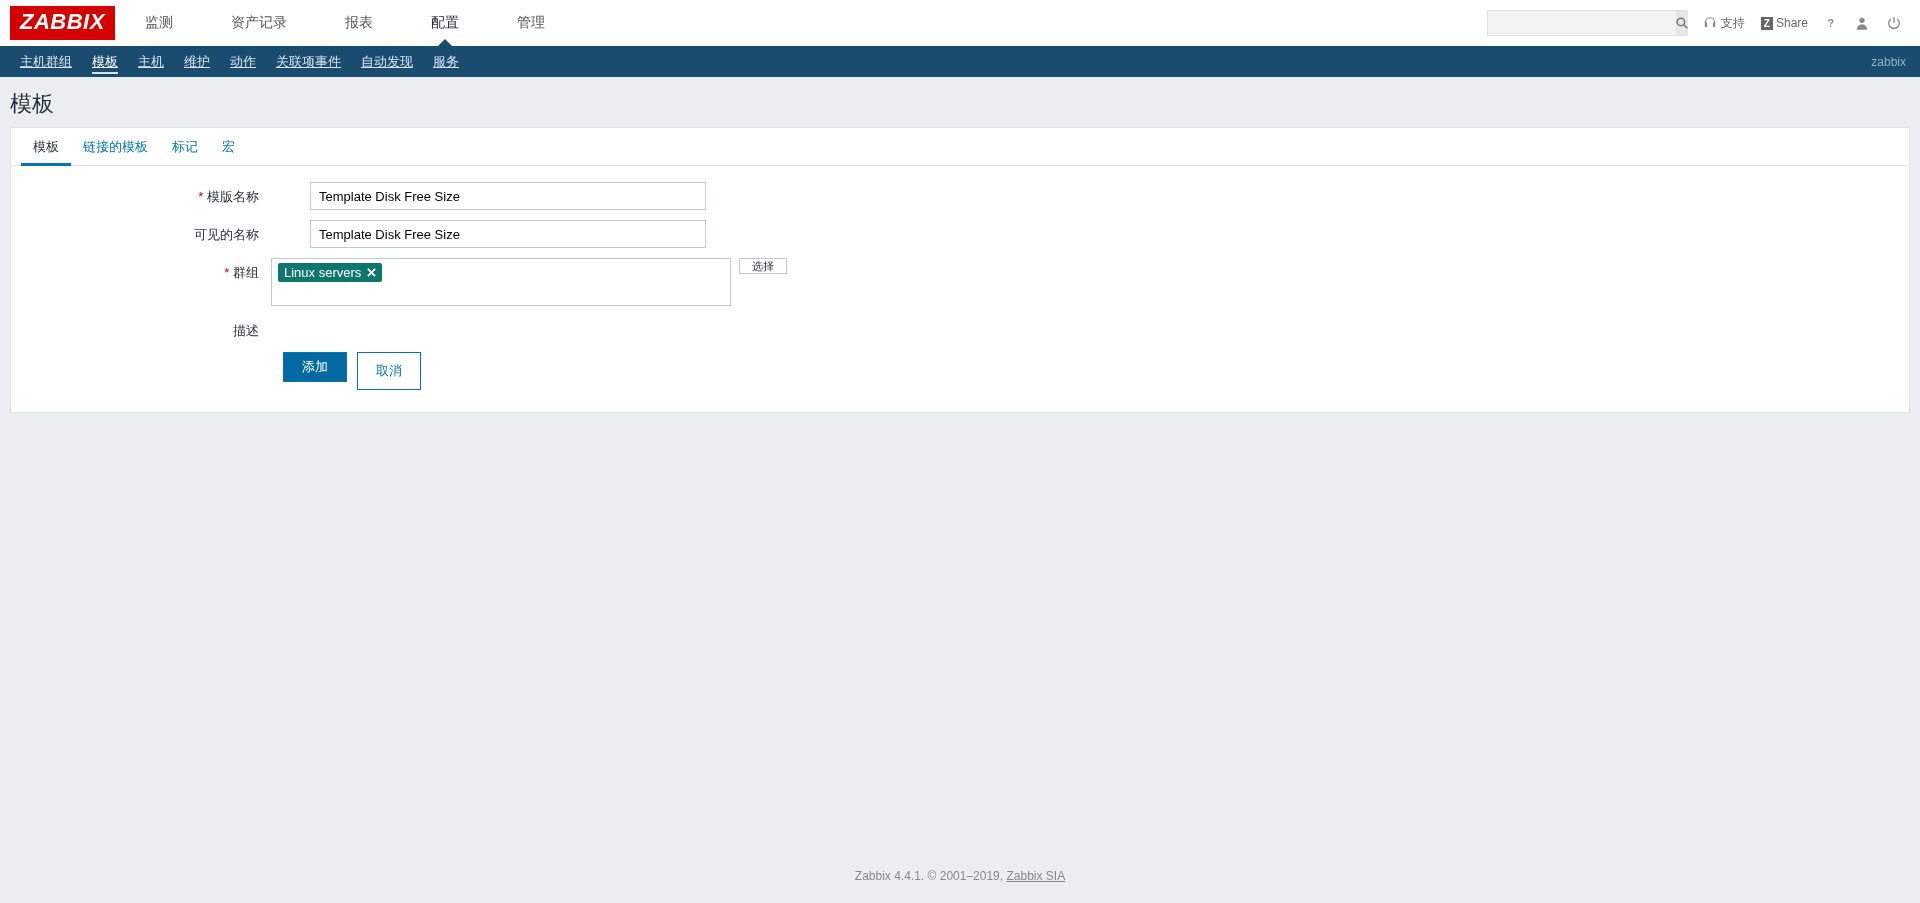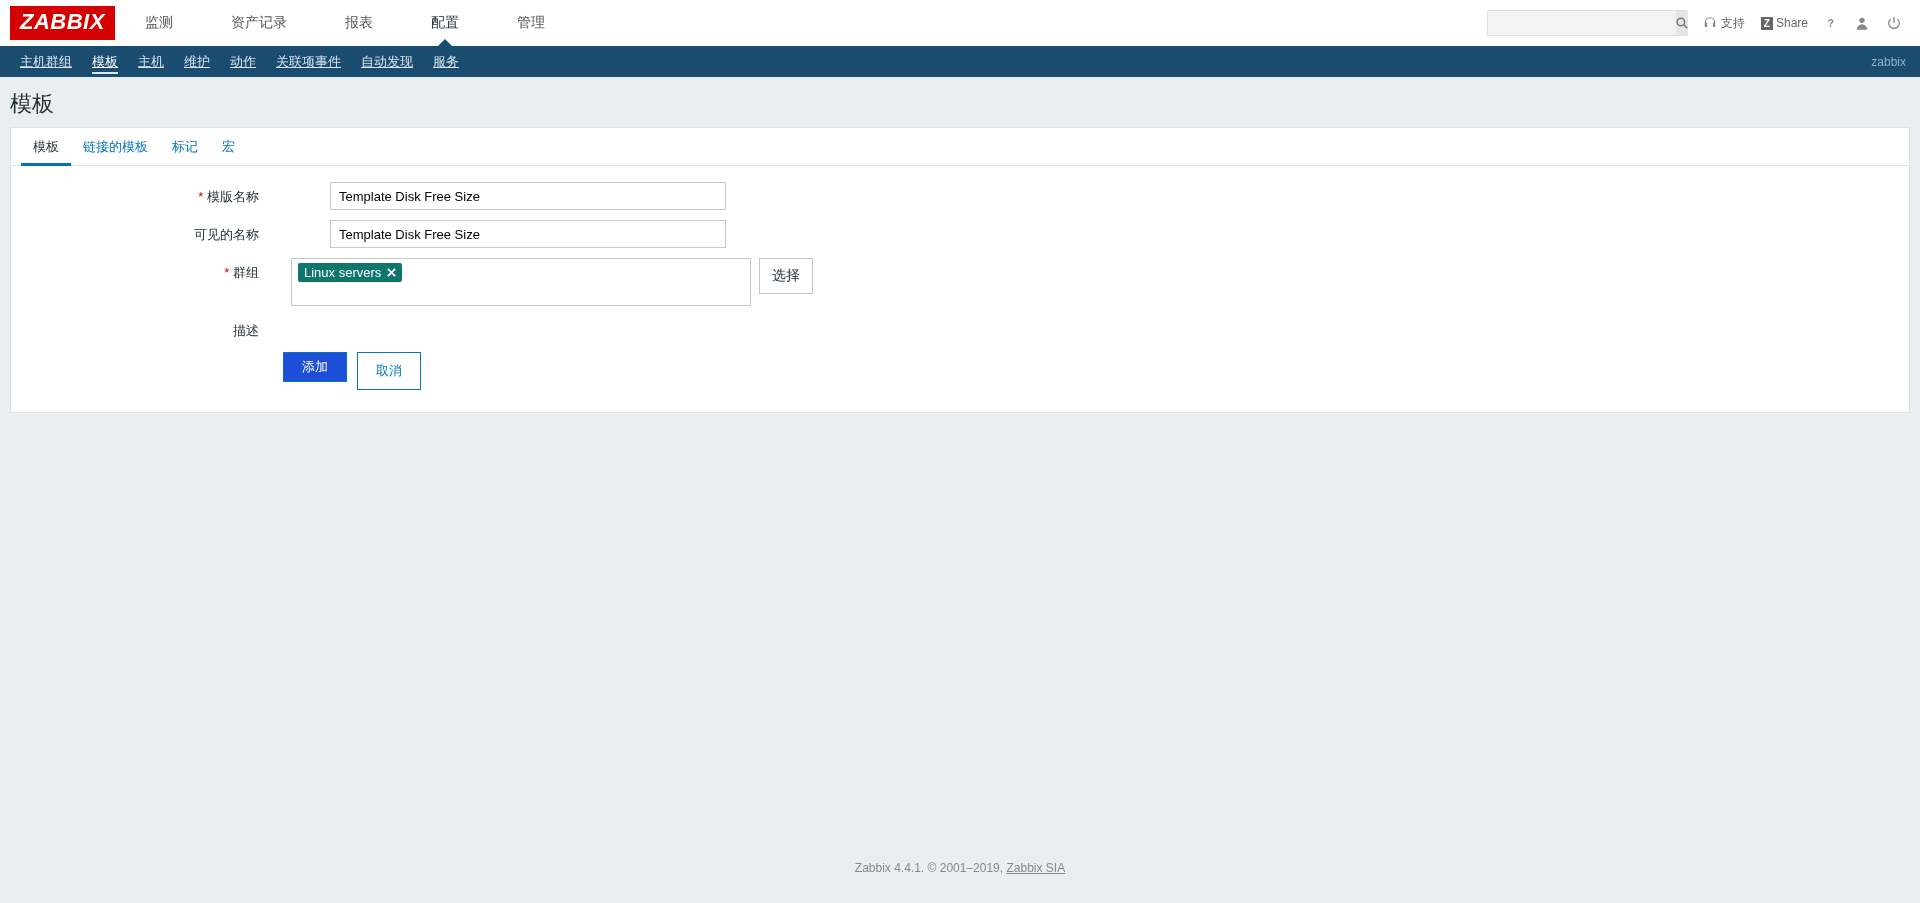"模版名称" .form-row { gap: 20px -> none }
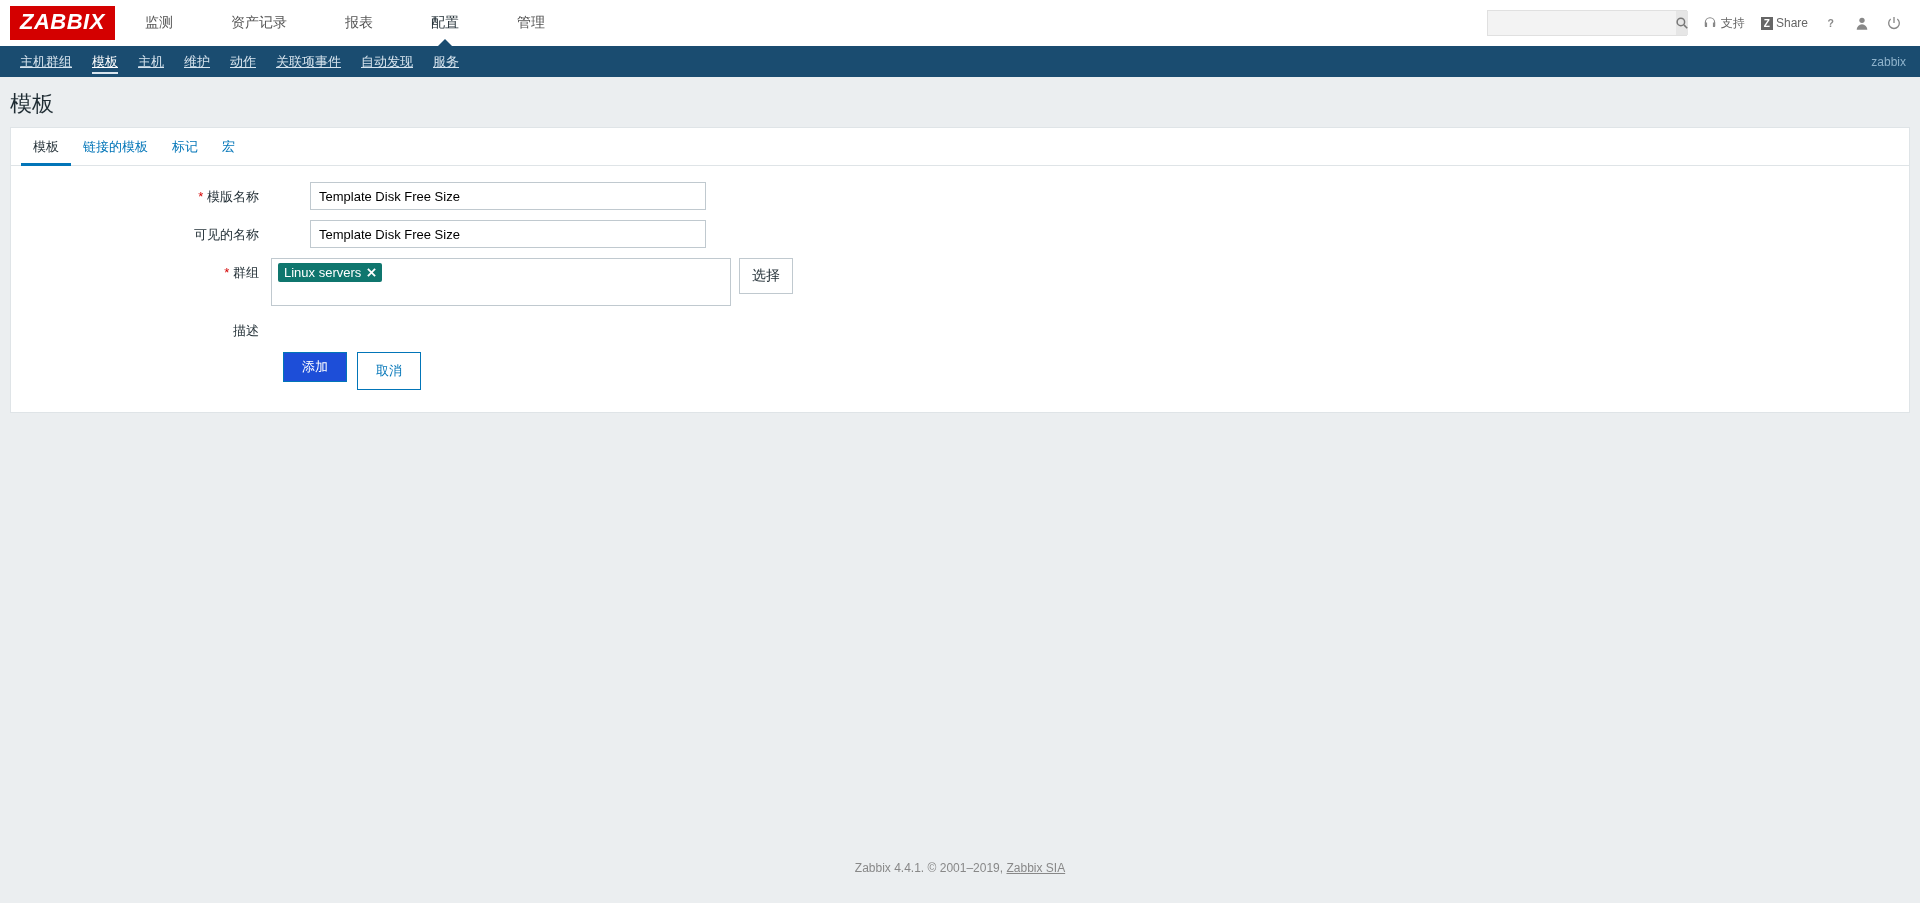"选择" .btn-small { font-size: 14px -> 11px; height: 36px -> 16px }
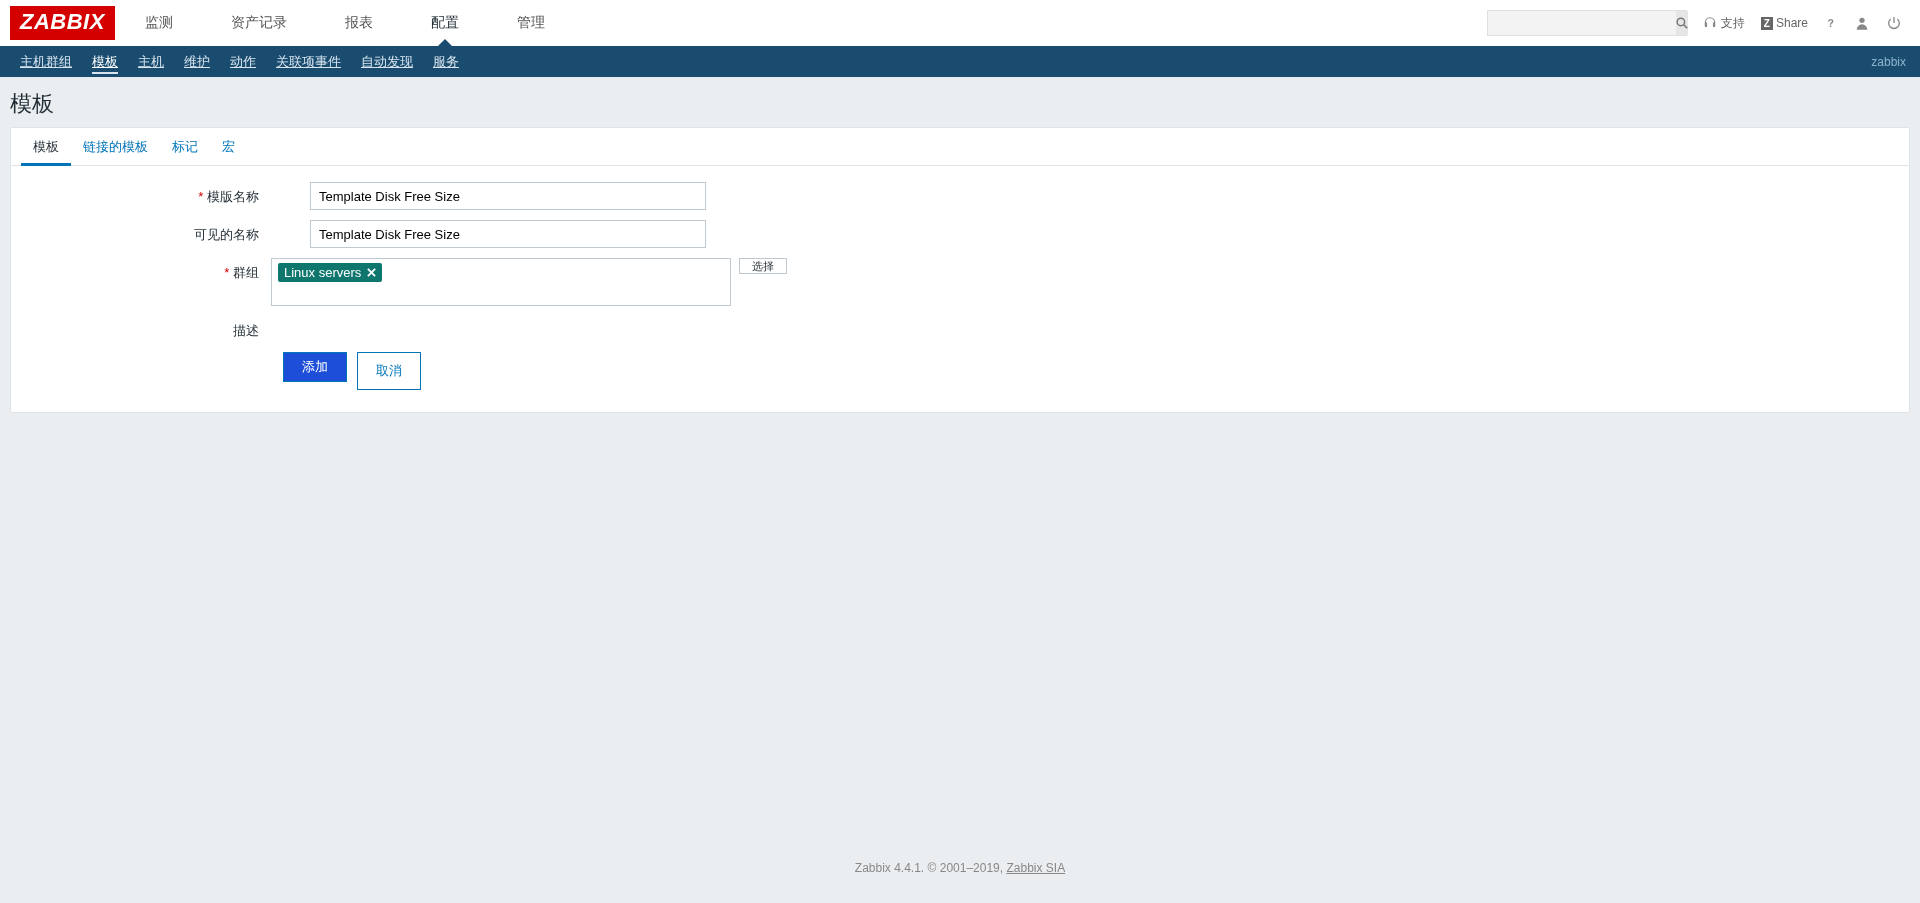"添加" .btn-primary { background: #1d4ed8 -> #0369a1 }
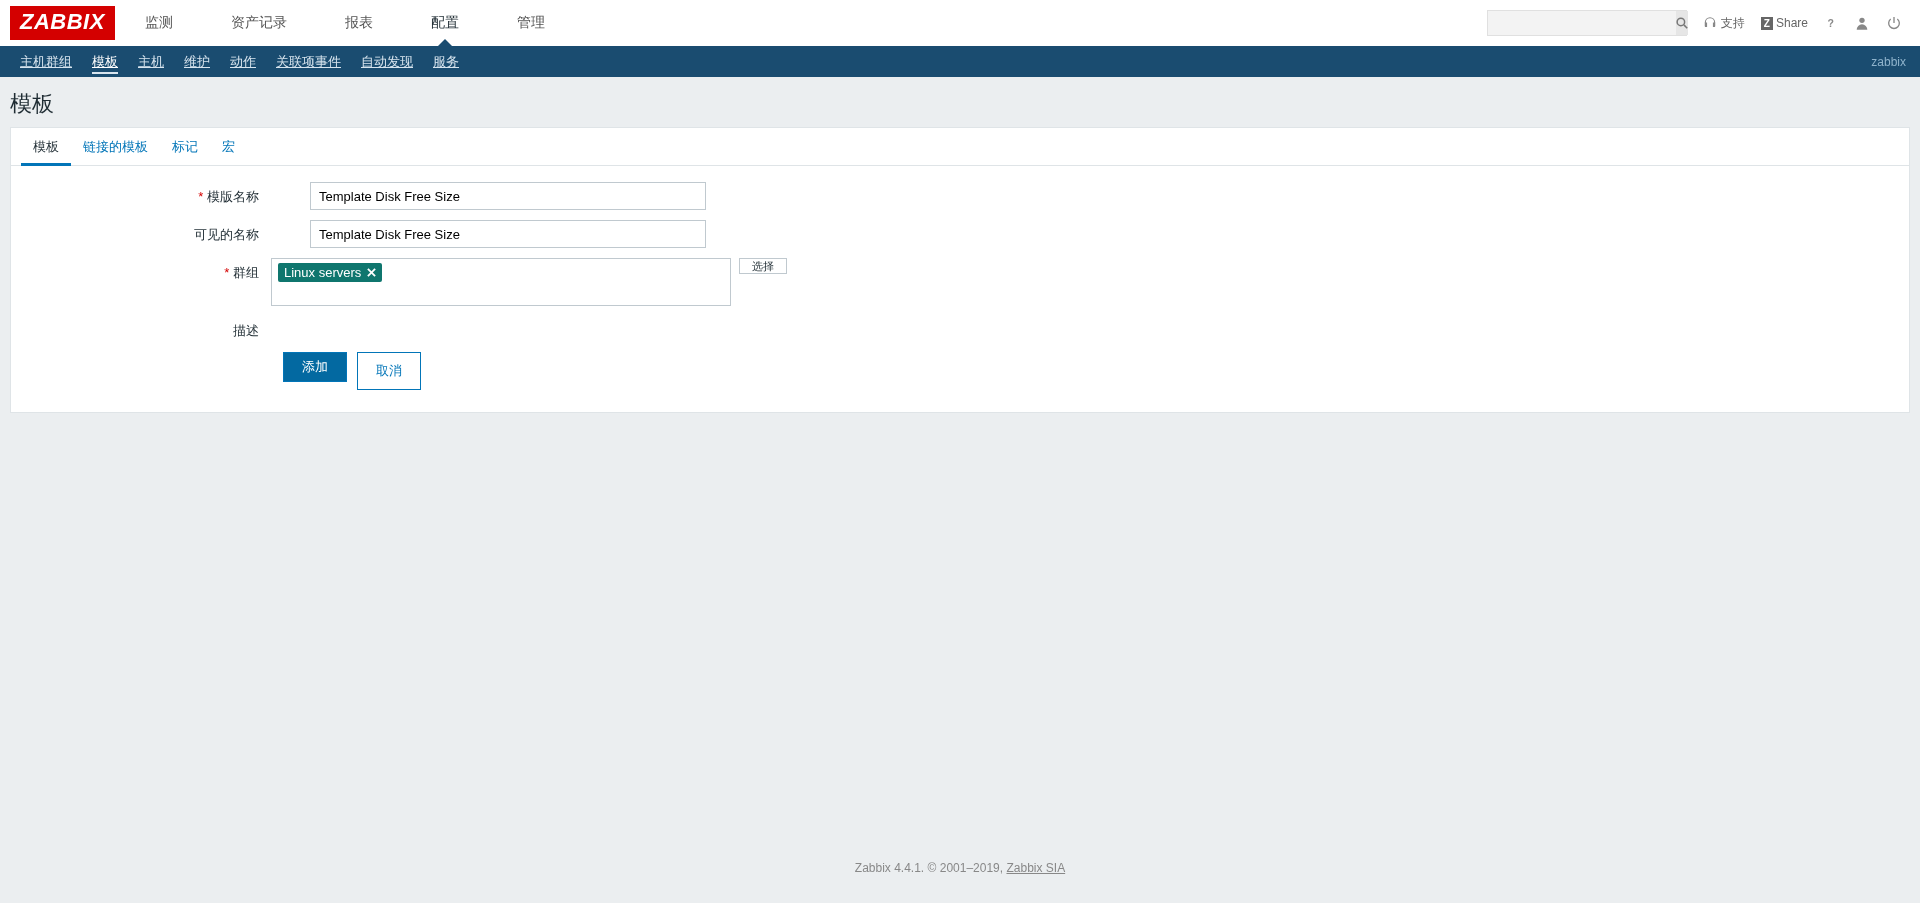"Zabbix 4.4.1. © 2001–2019, Zabbix" .footer { bottom: 8px -> 0 }
